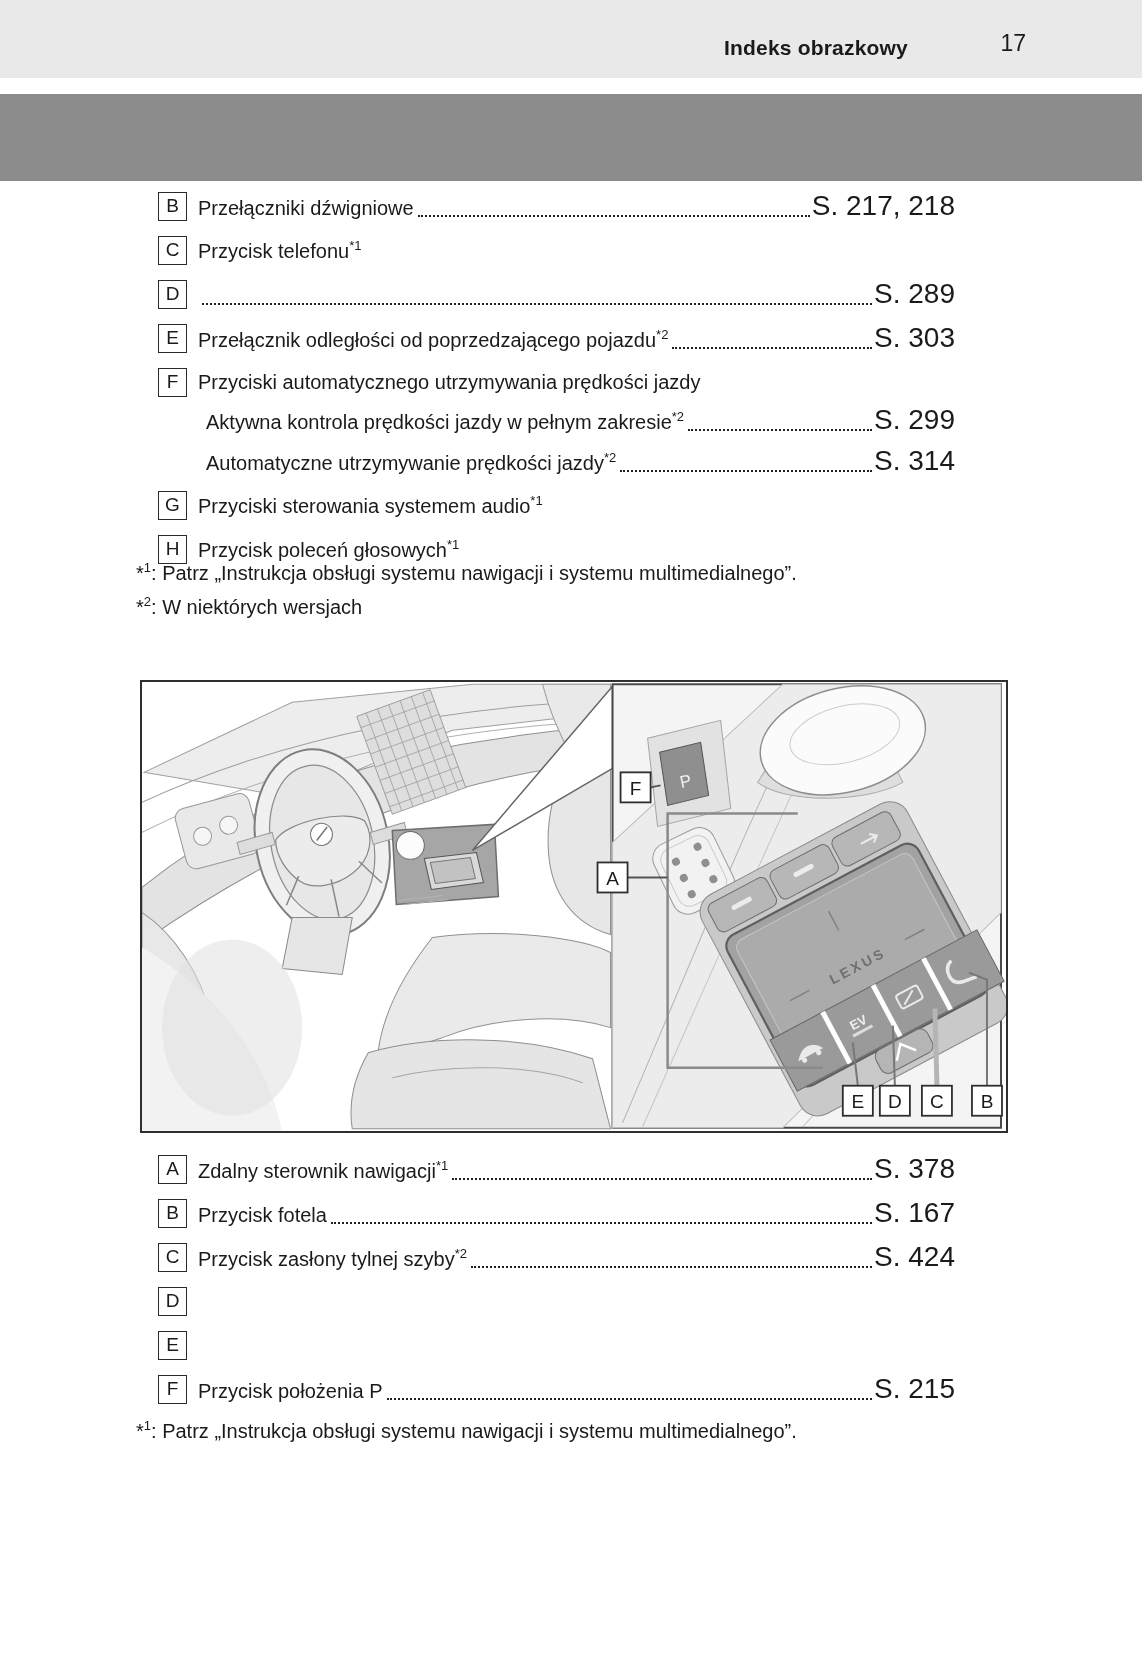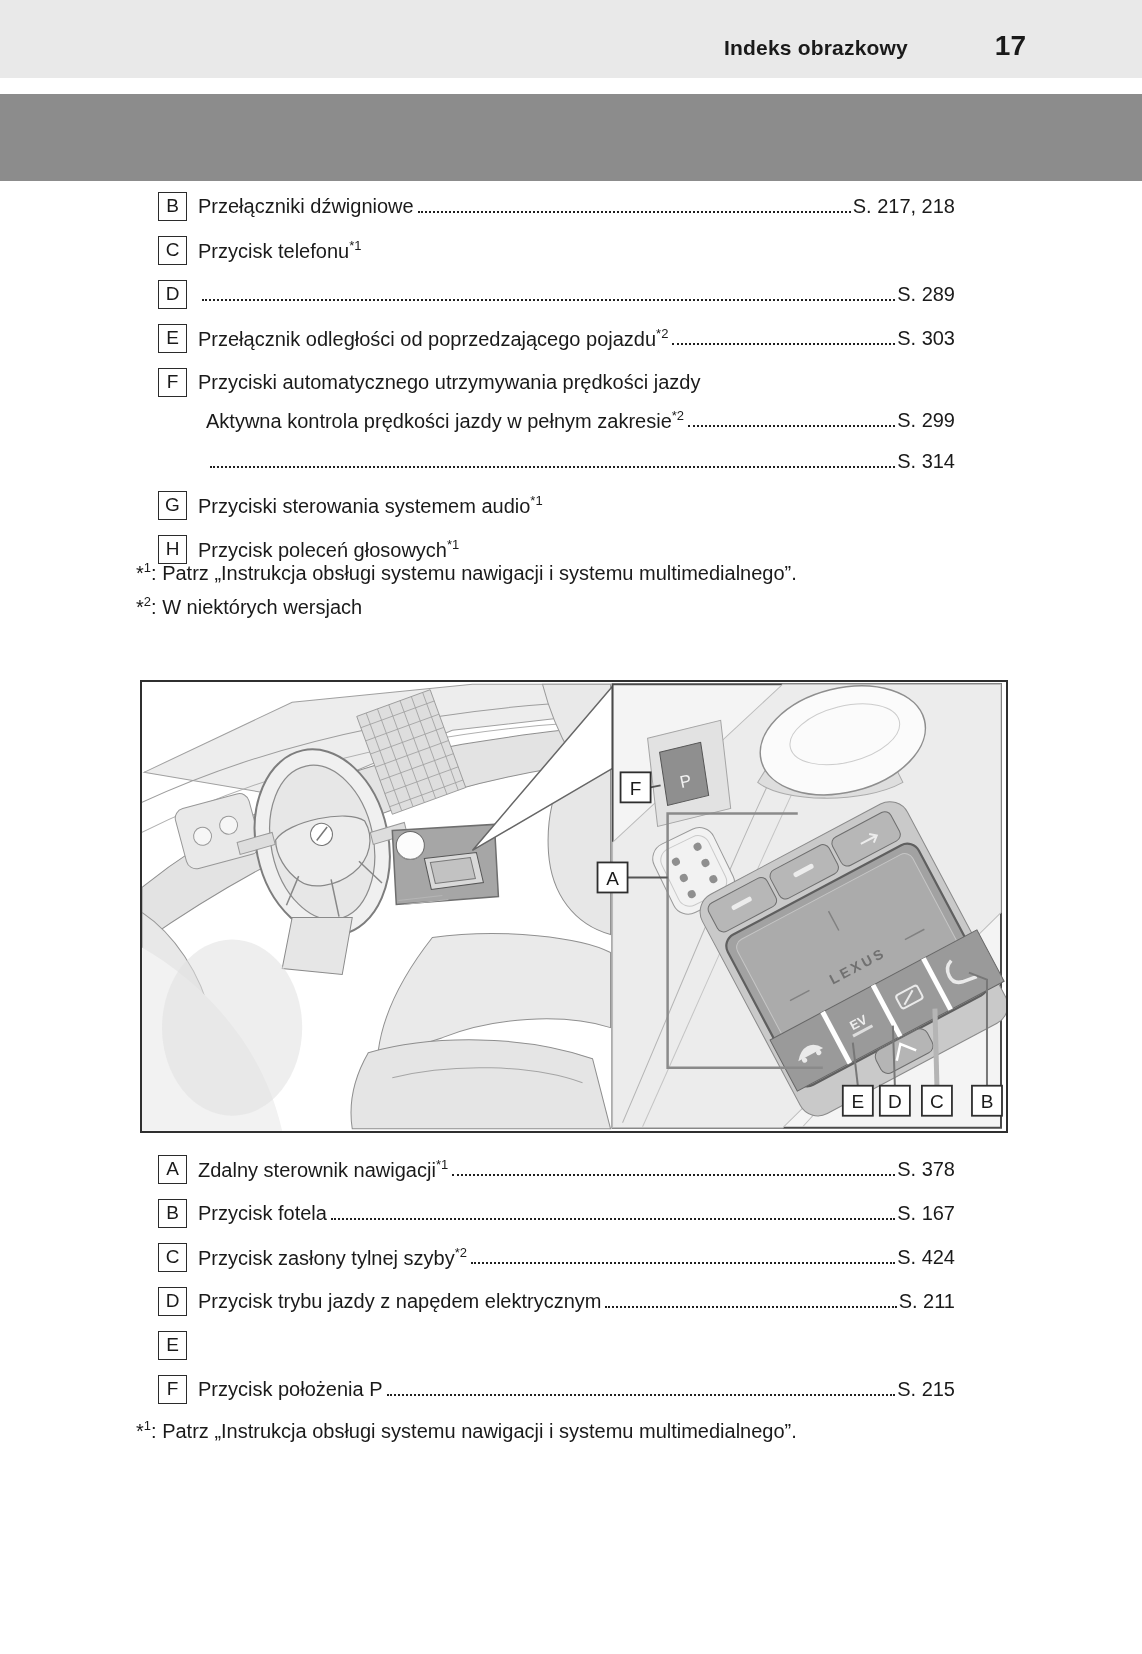"17" .hdr-num { font-size: 28px -> 23px; font-weight: bold -> normal }
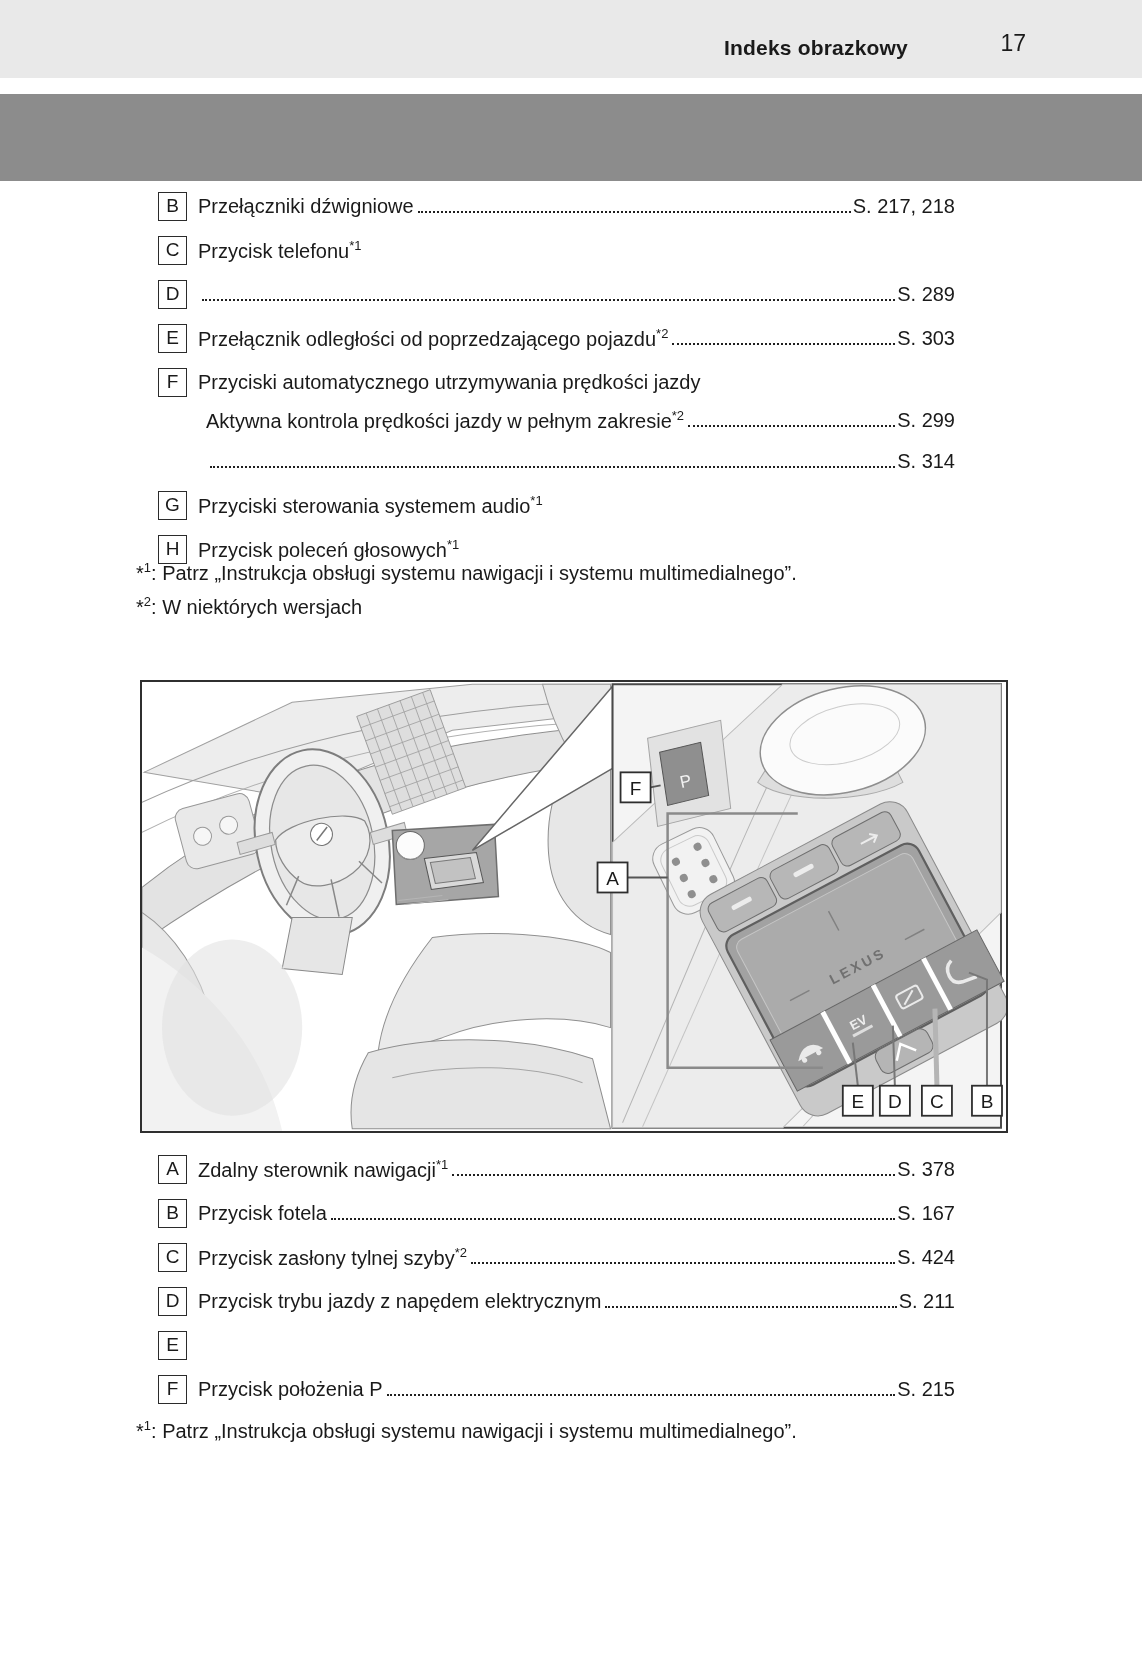"S. 217, 218" .pref { font-size: 20px -> 28px }
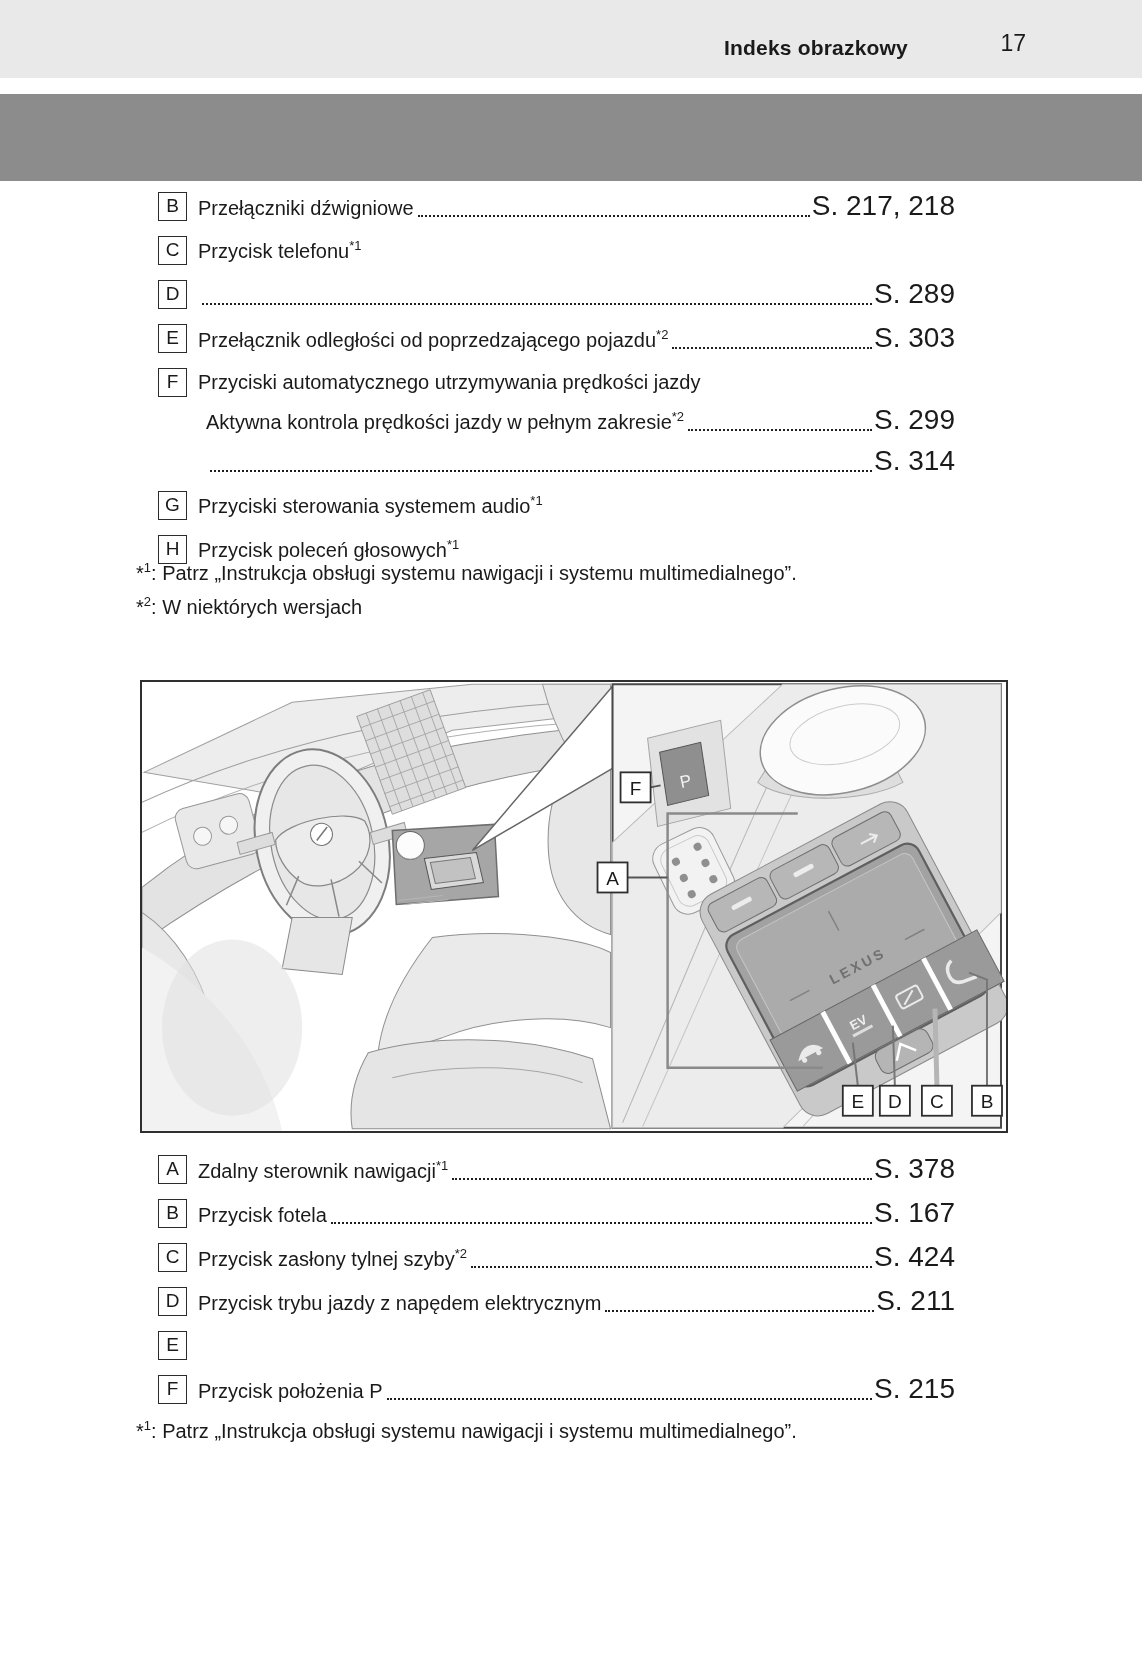"Automatyczne utrzymywanie prędkości" span.lbl { html: none -> <span><span>Automatyczne utrzymywanie prędkości jazdy</span><sup>*2</sup></span> }
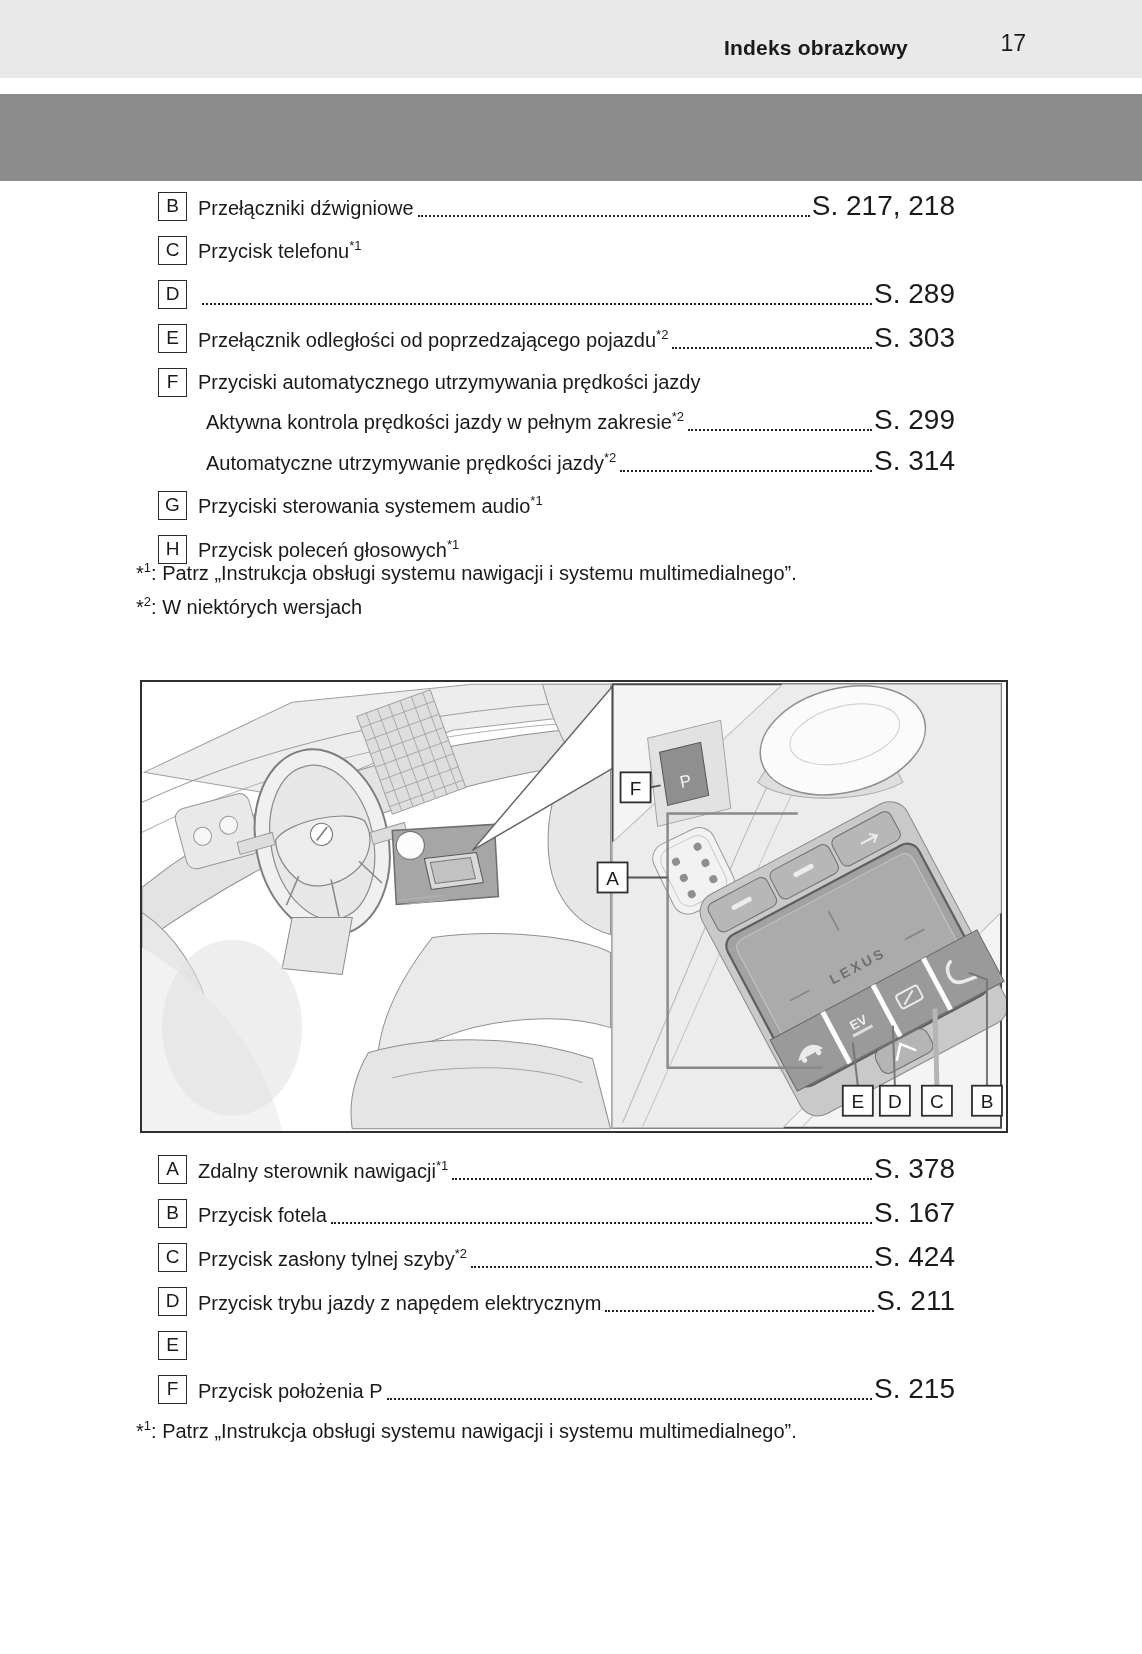"Przycisk trybu jazdy z napędem" span.entry { html: <span> <span><span>Przycisk trybu jazdy z napędem elektrycznym</span></span> <span></span> <span>S. 211</span> </span> -> none }
